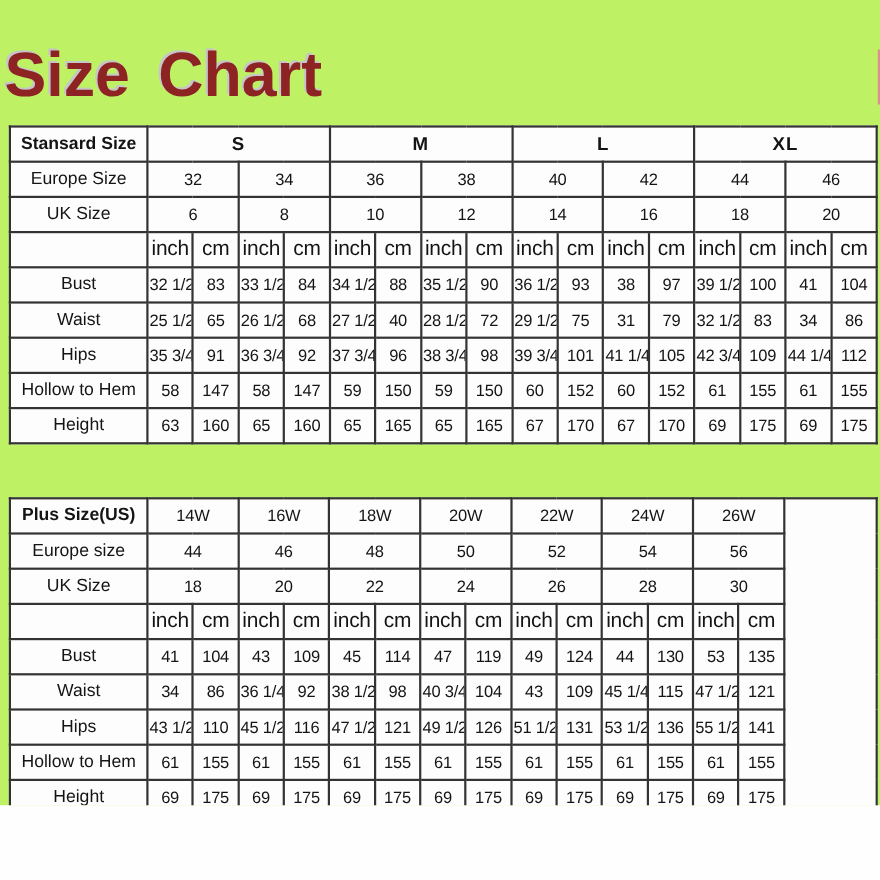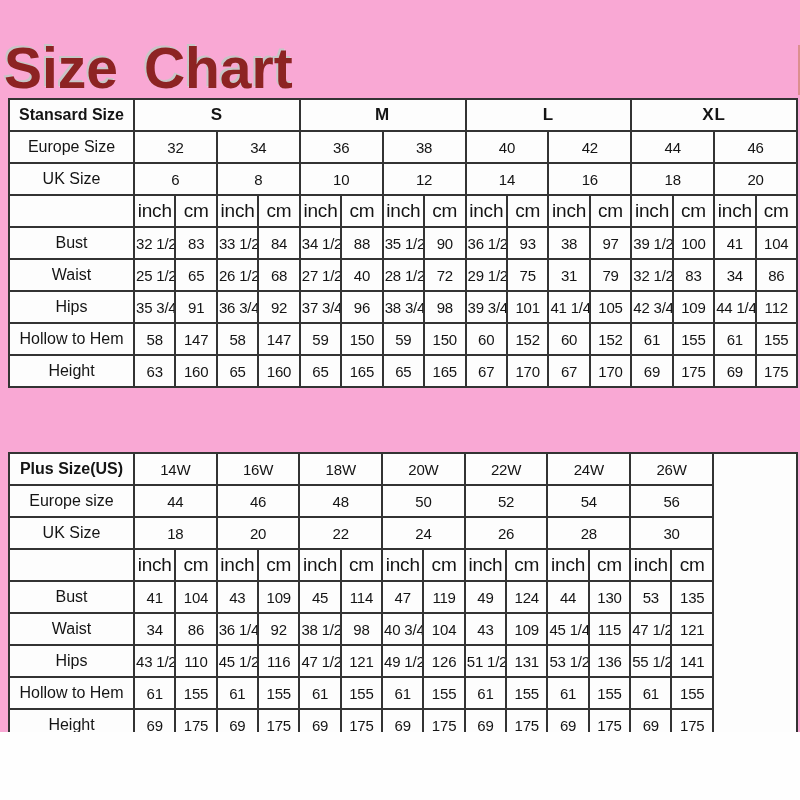"Size Chart" #page { background: #f9a8d4 -> #bef264 }
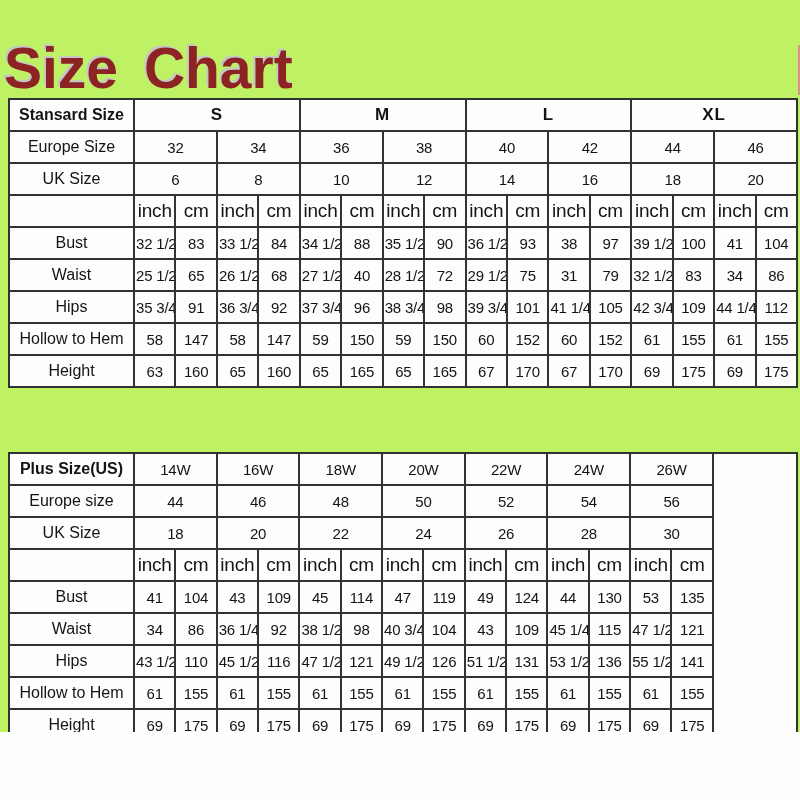"Stansard Size" #standard-table { top: 98px -> 114px }
